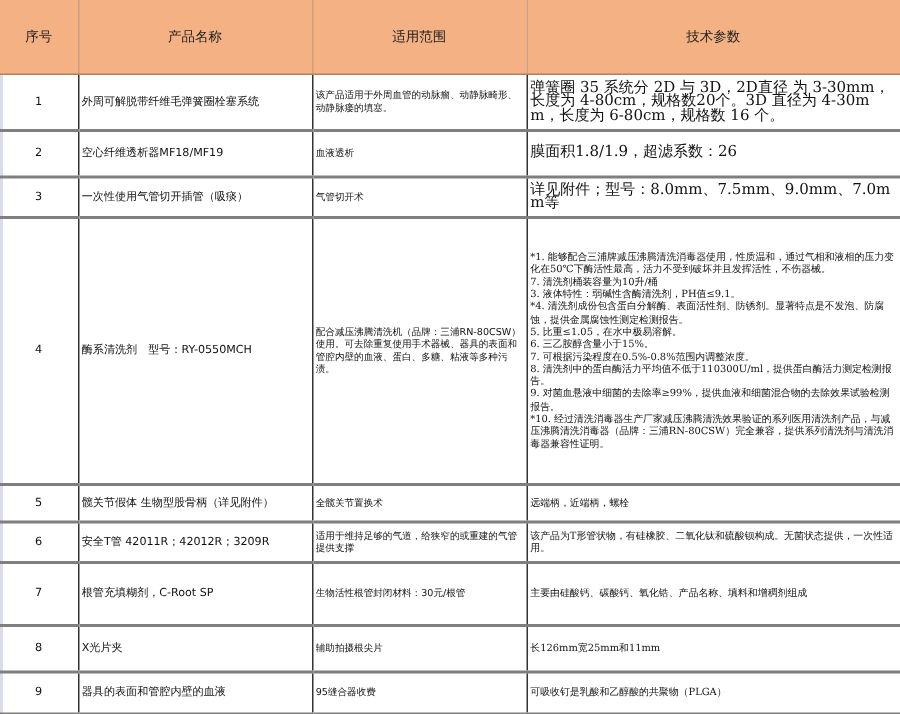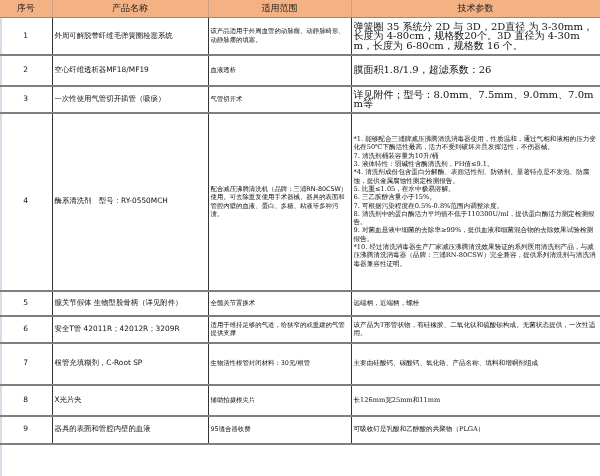"序号" th { padding: 0 -> 16px }
